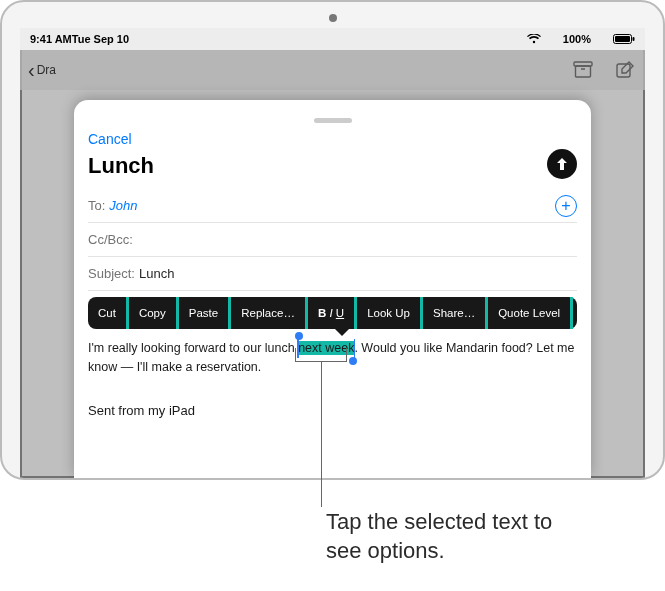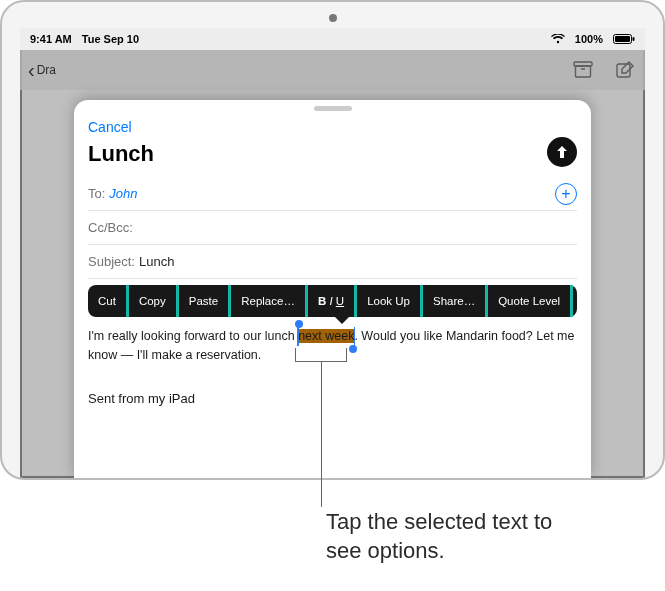"9:41 AM" .status-left { gap: 10px -> 0 }
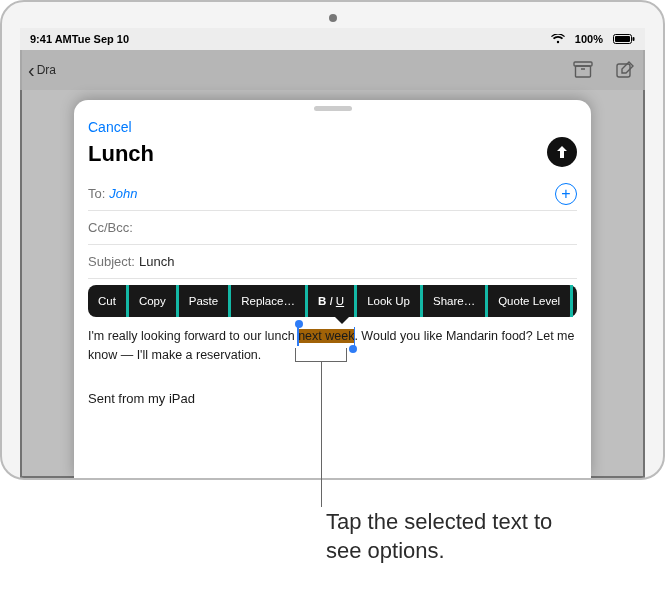"100%" .status-right { gap: 10px -> 22px }
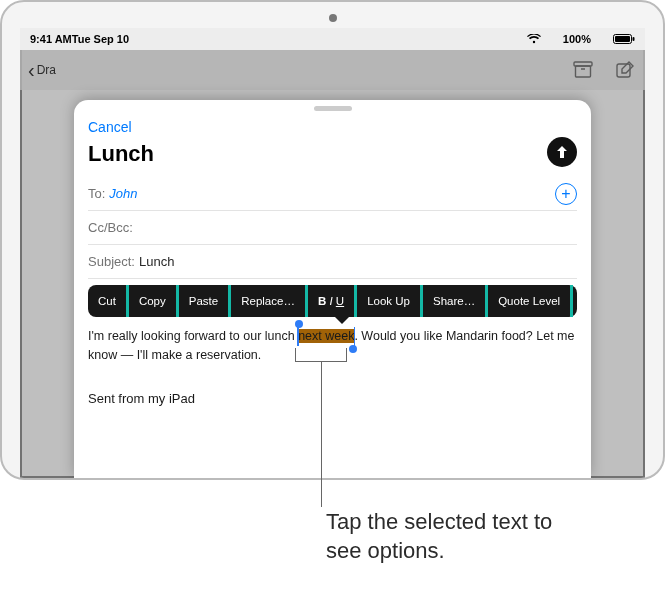"Cancel" .compose-sheet { padding: 0 14px -> 12px 14px }
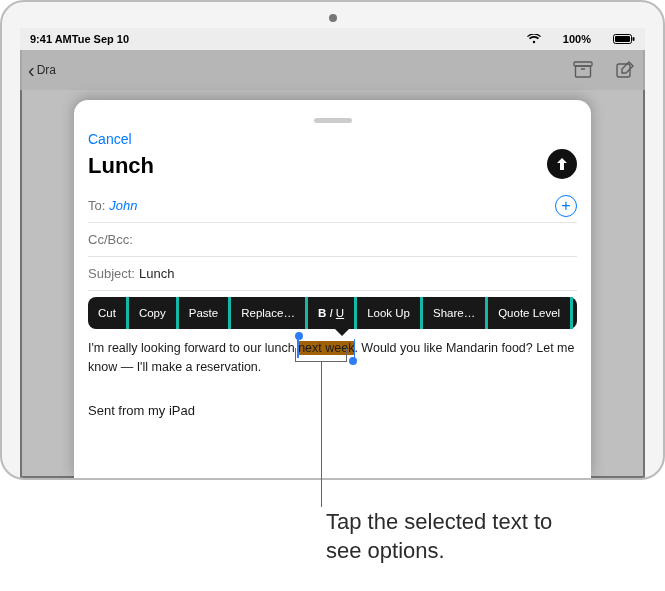"next week" .sel-highlight { background: #a16207 -> #14b8a6 }
